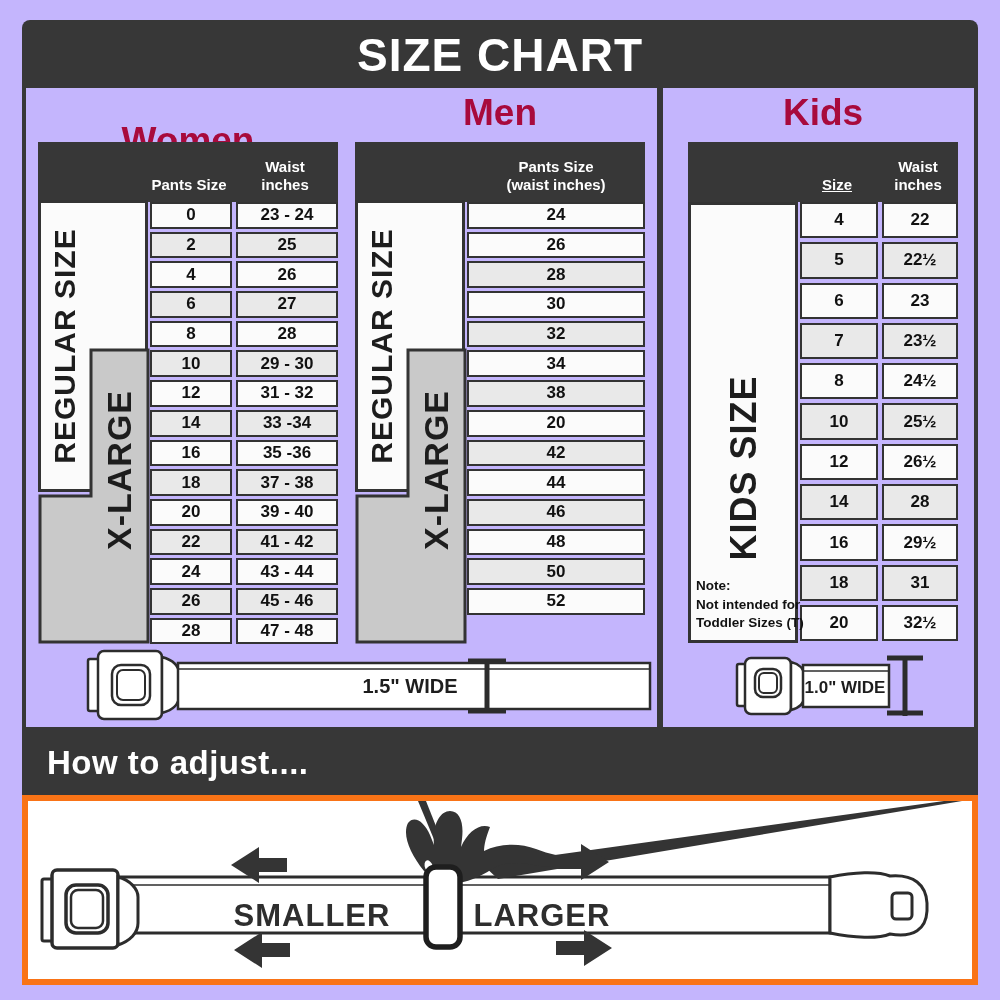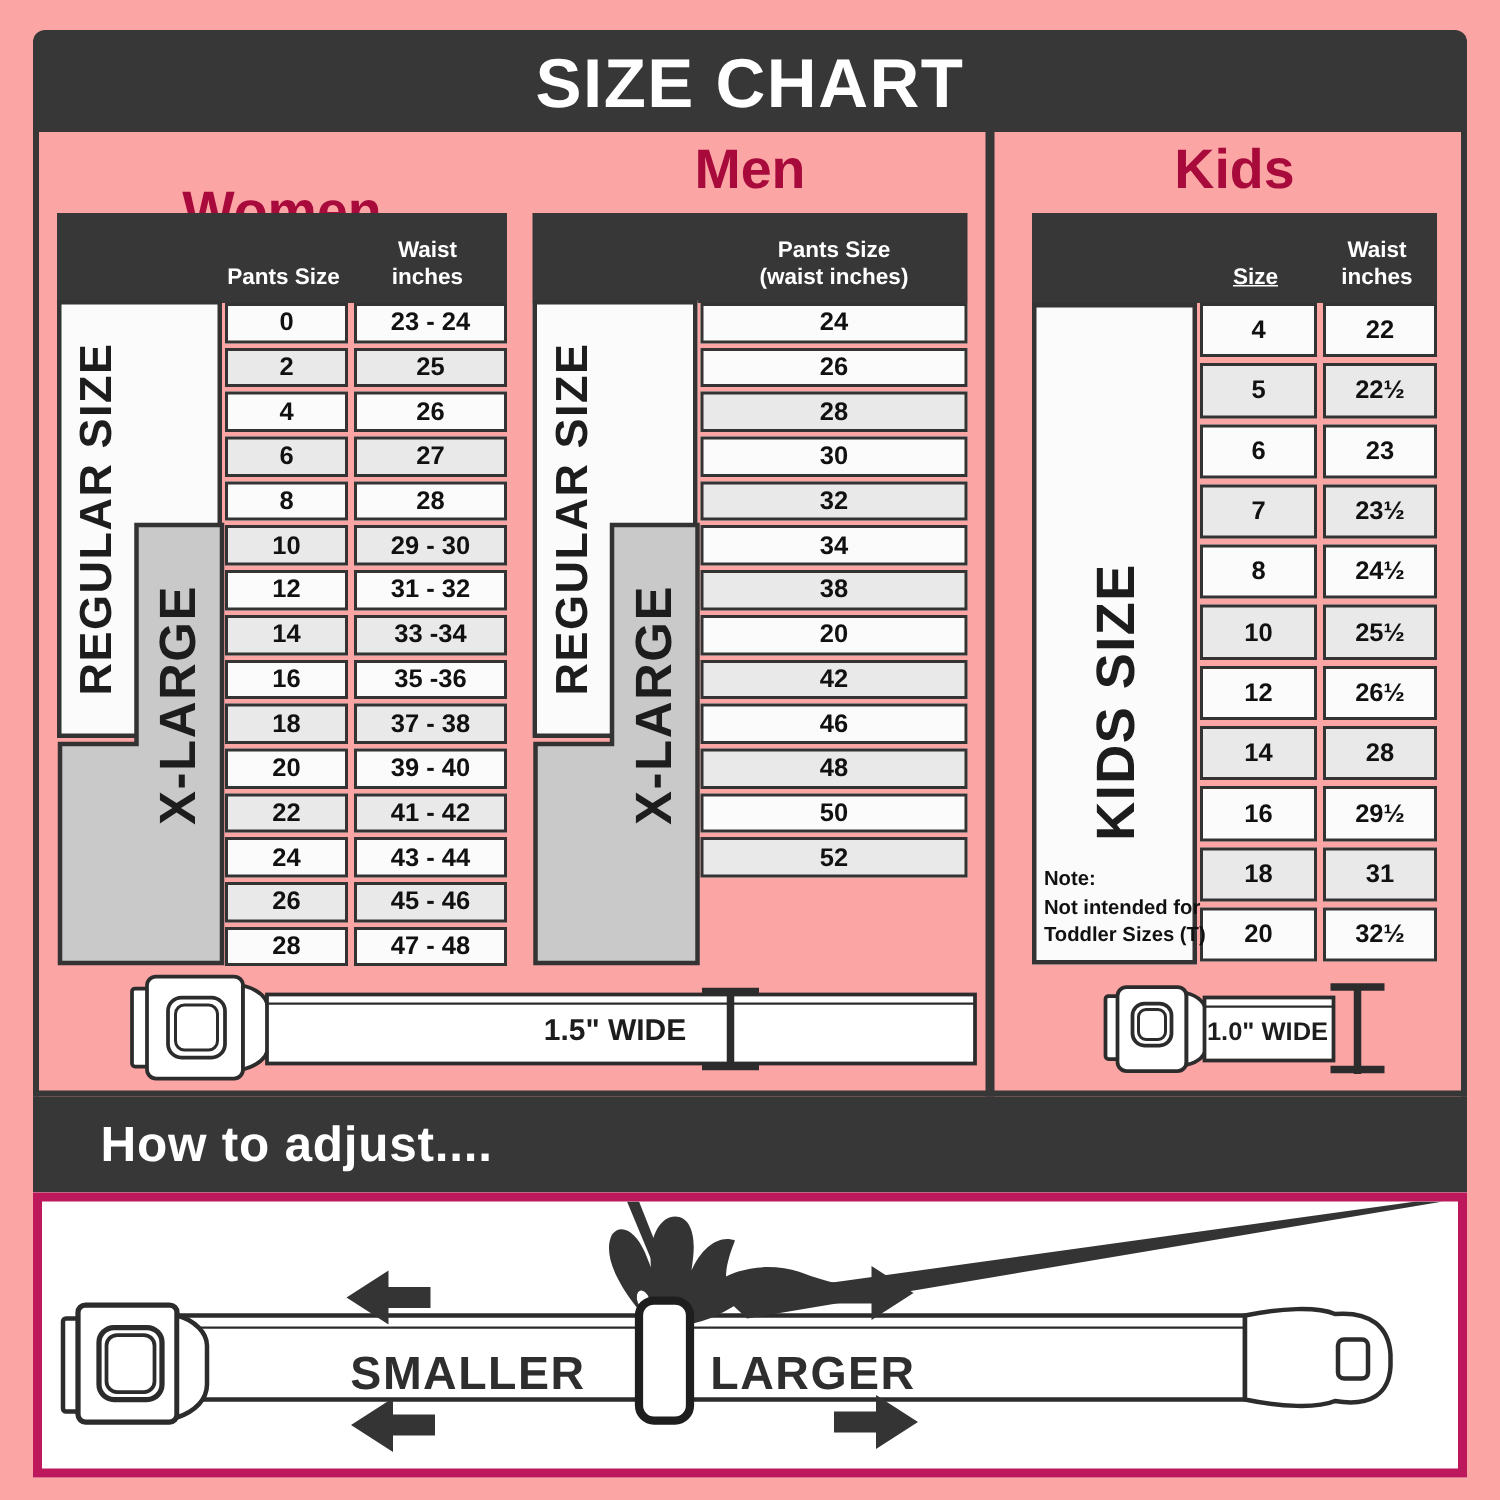"SIZE CHART" .page { background: #fca5a5 -> #c4b5fd }
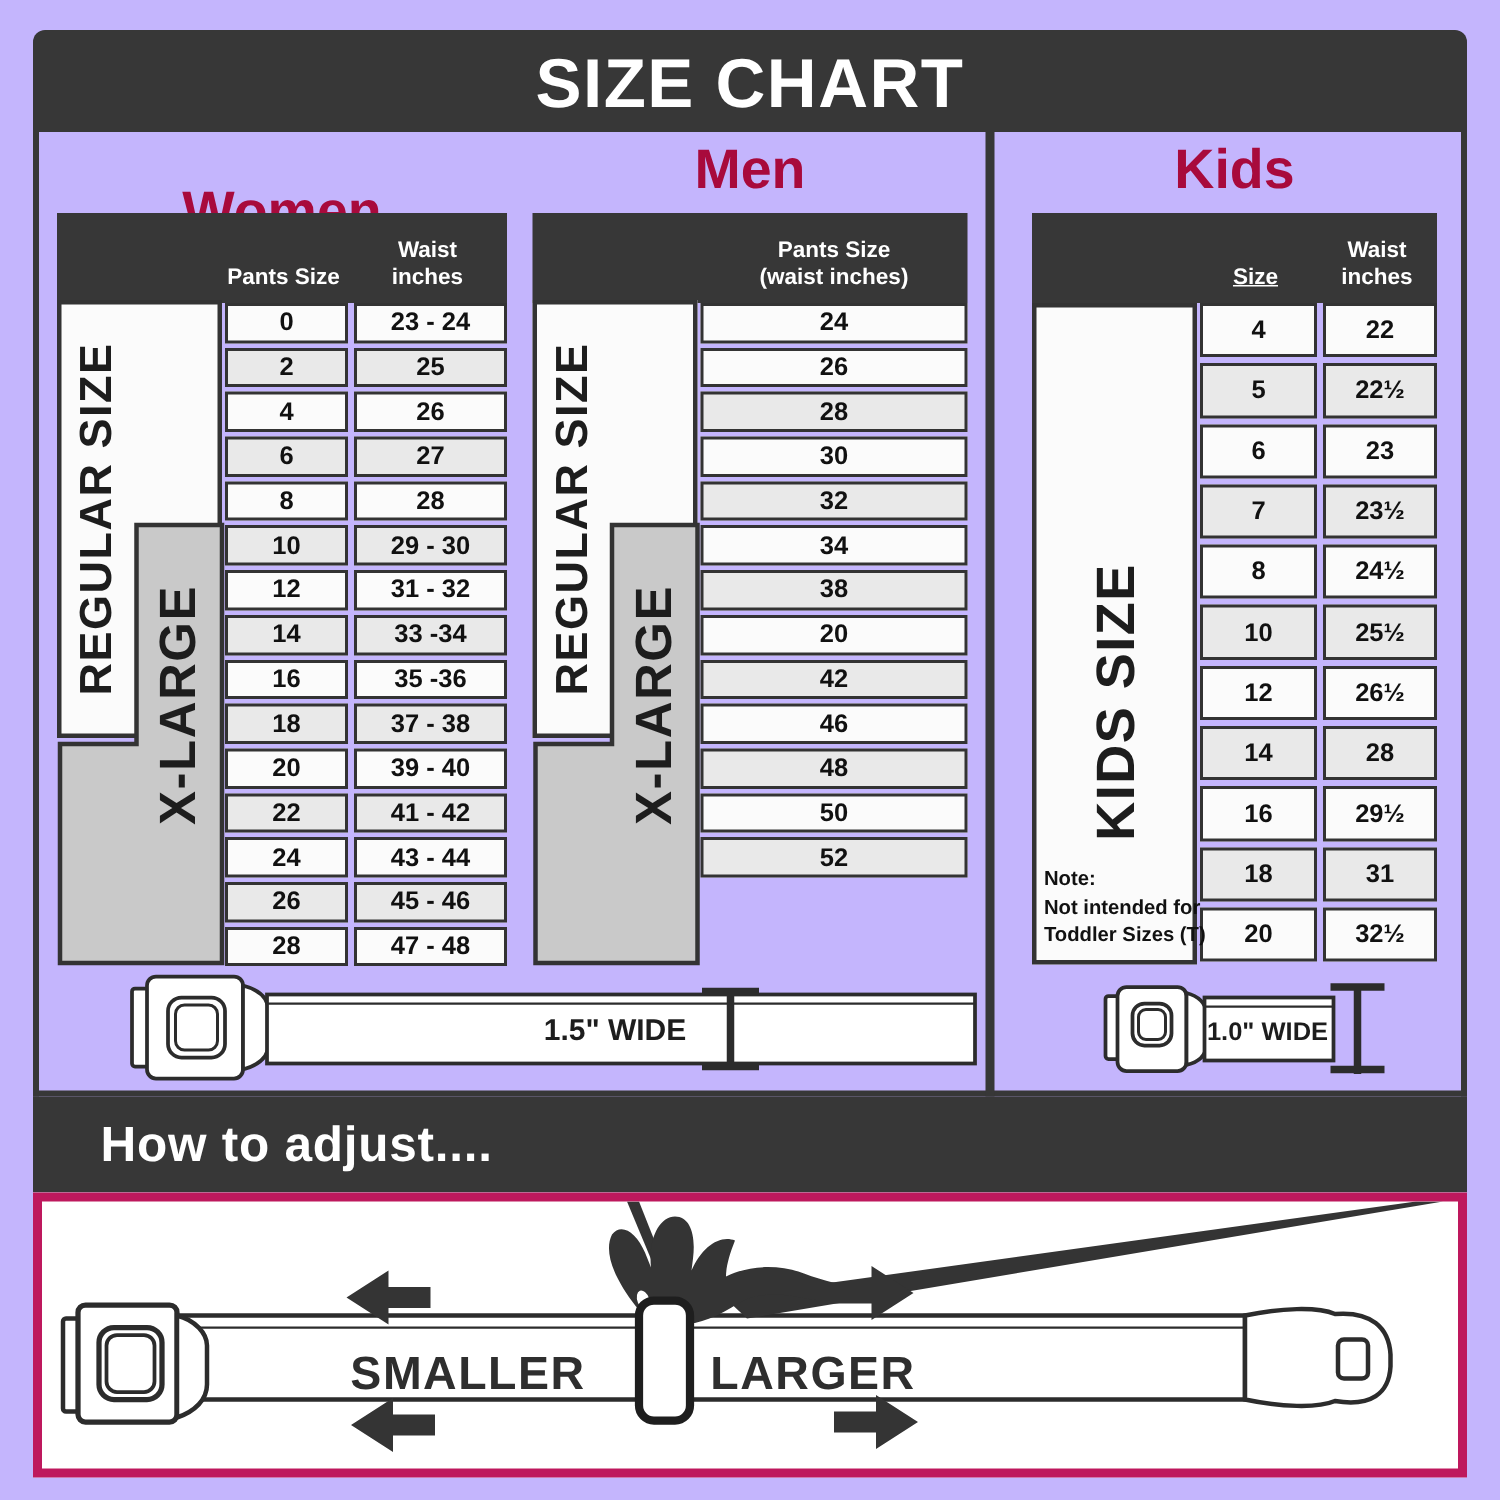"44" div.trow { html: none -> <div> <div>44</div> </div> }
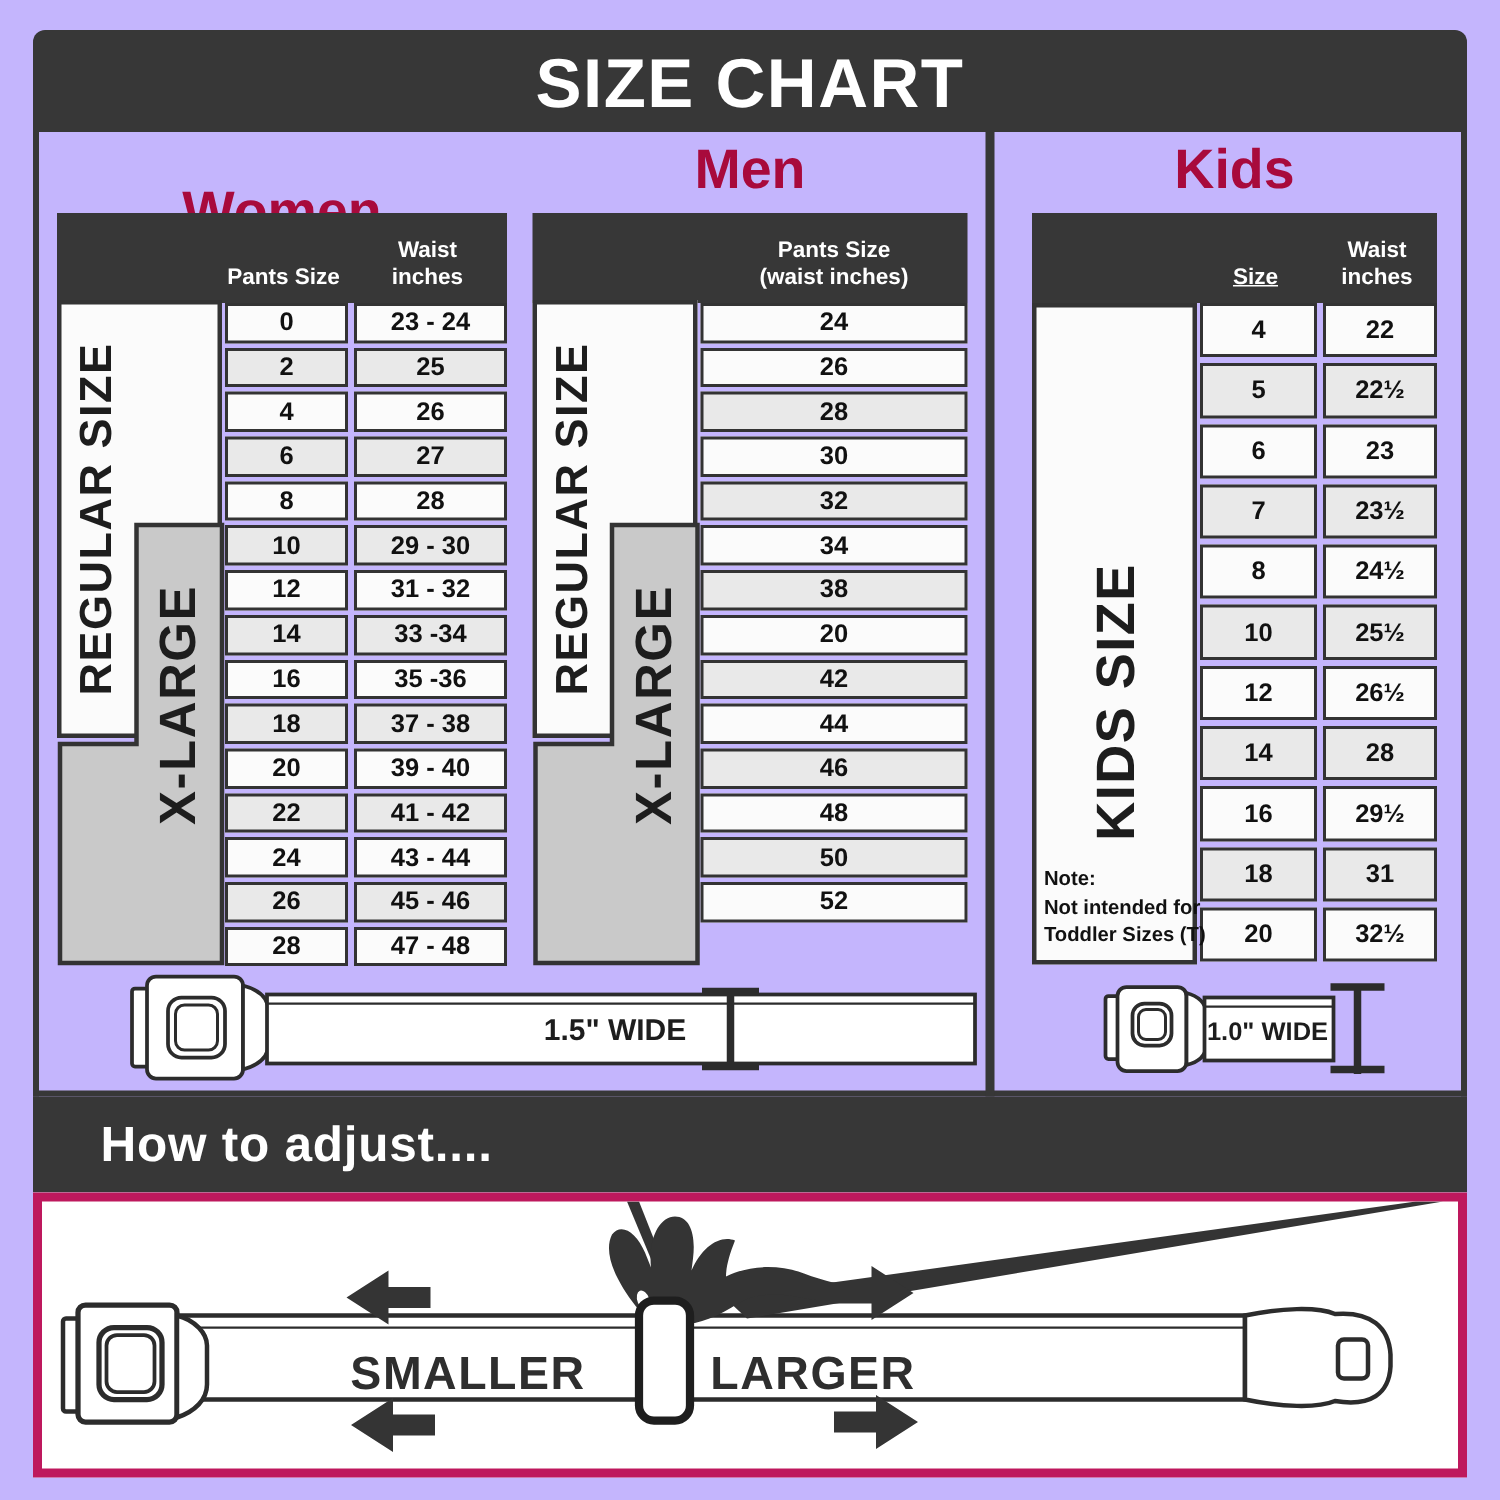"How to adjust...." .adjust-bar span { margin-left: 20px -> none }
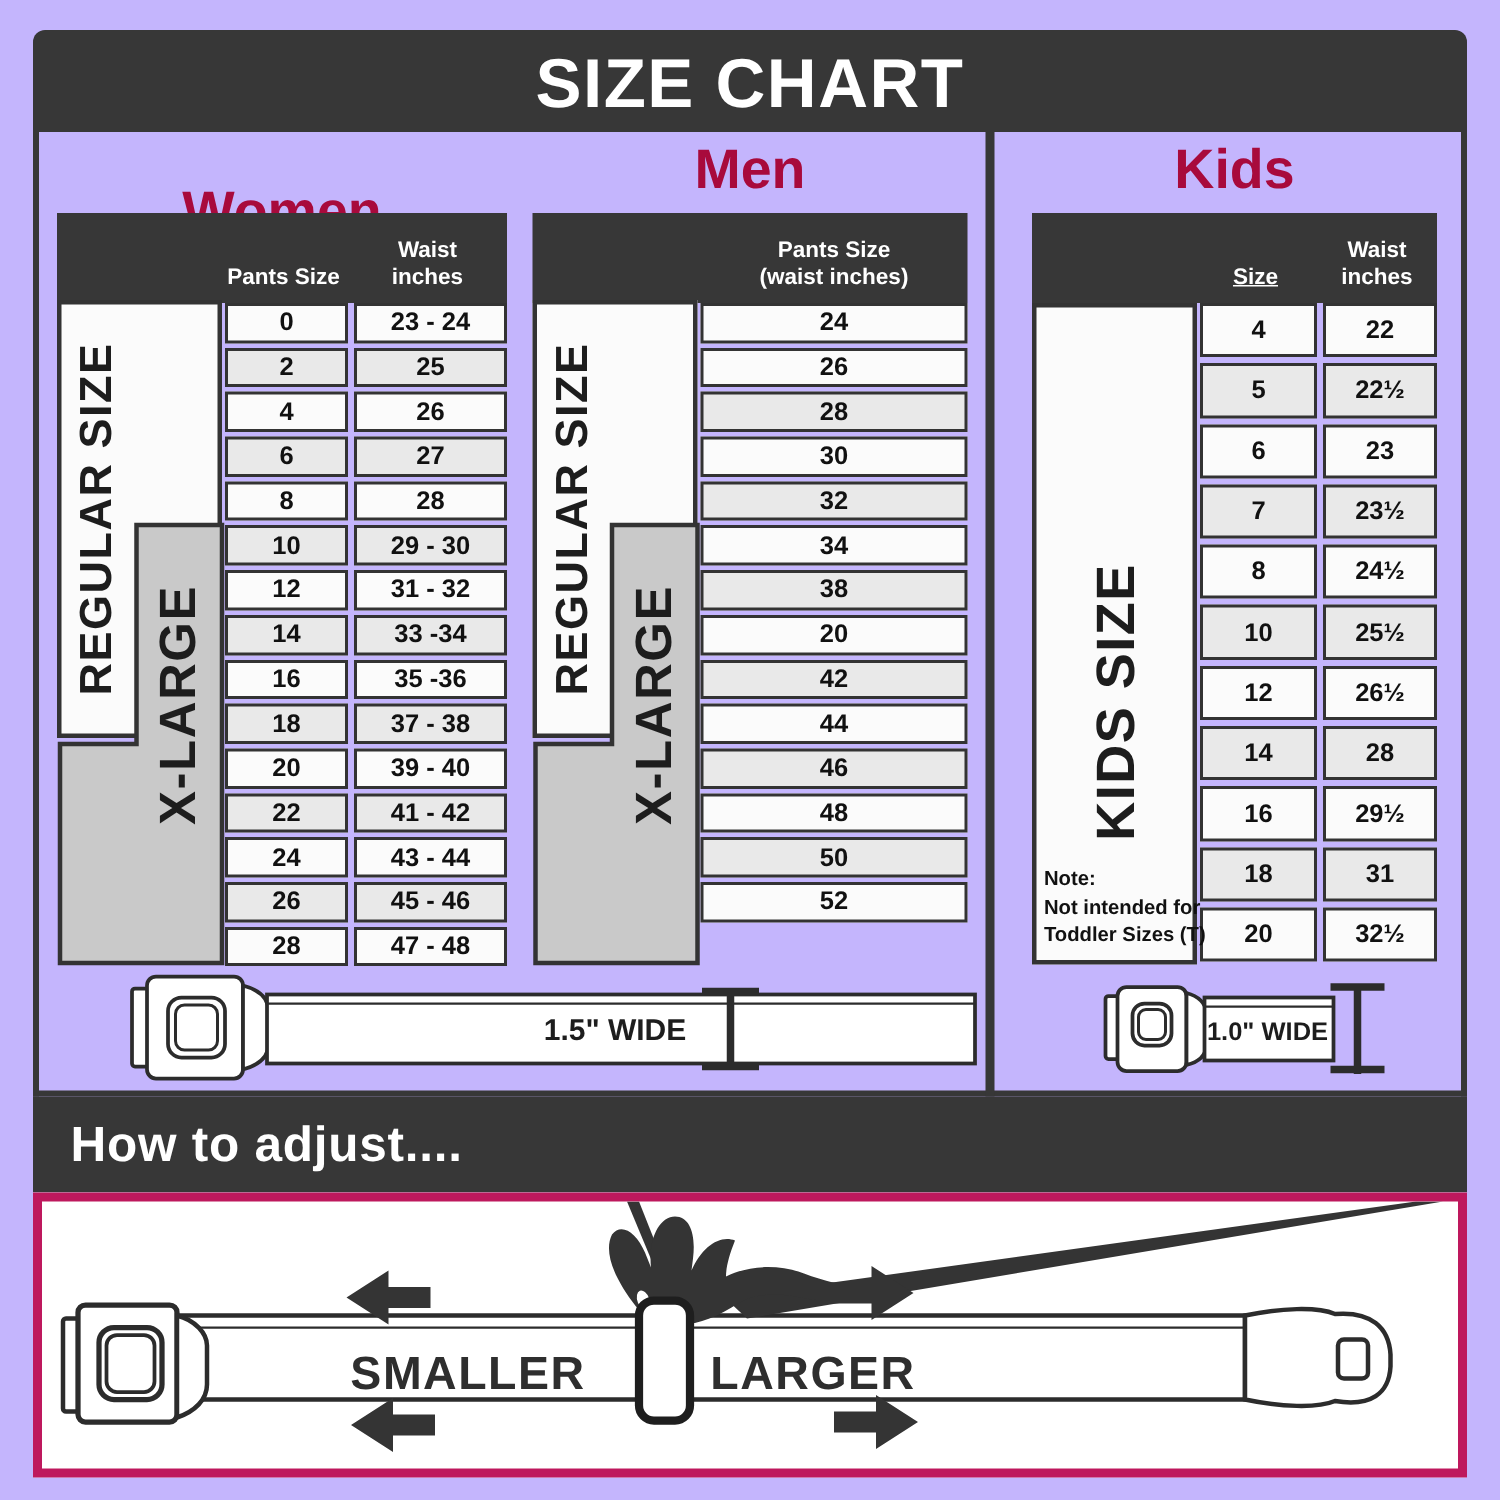"SMALLER" .adjust-area { border: 6px solid #be185d -> 6px solid #f97316 }
